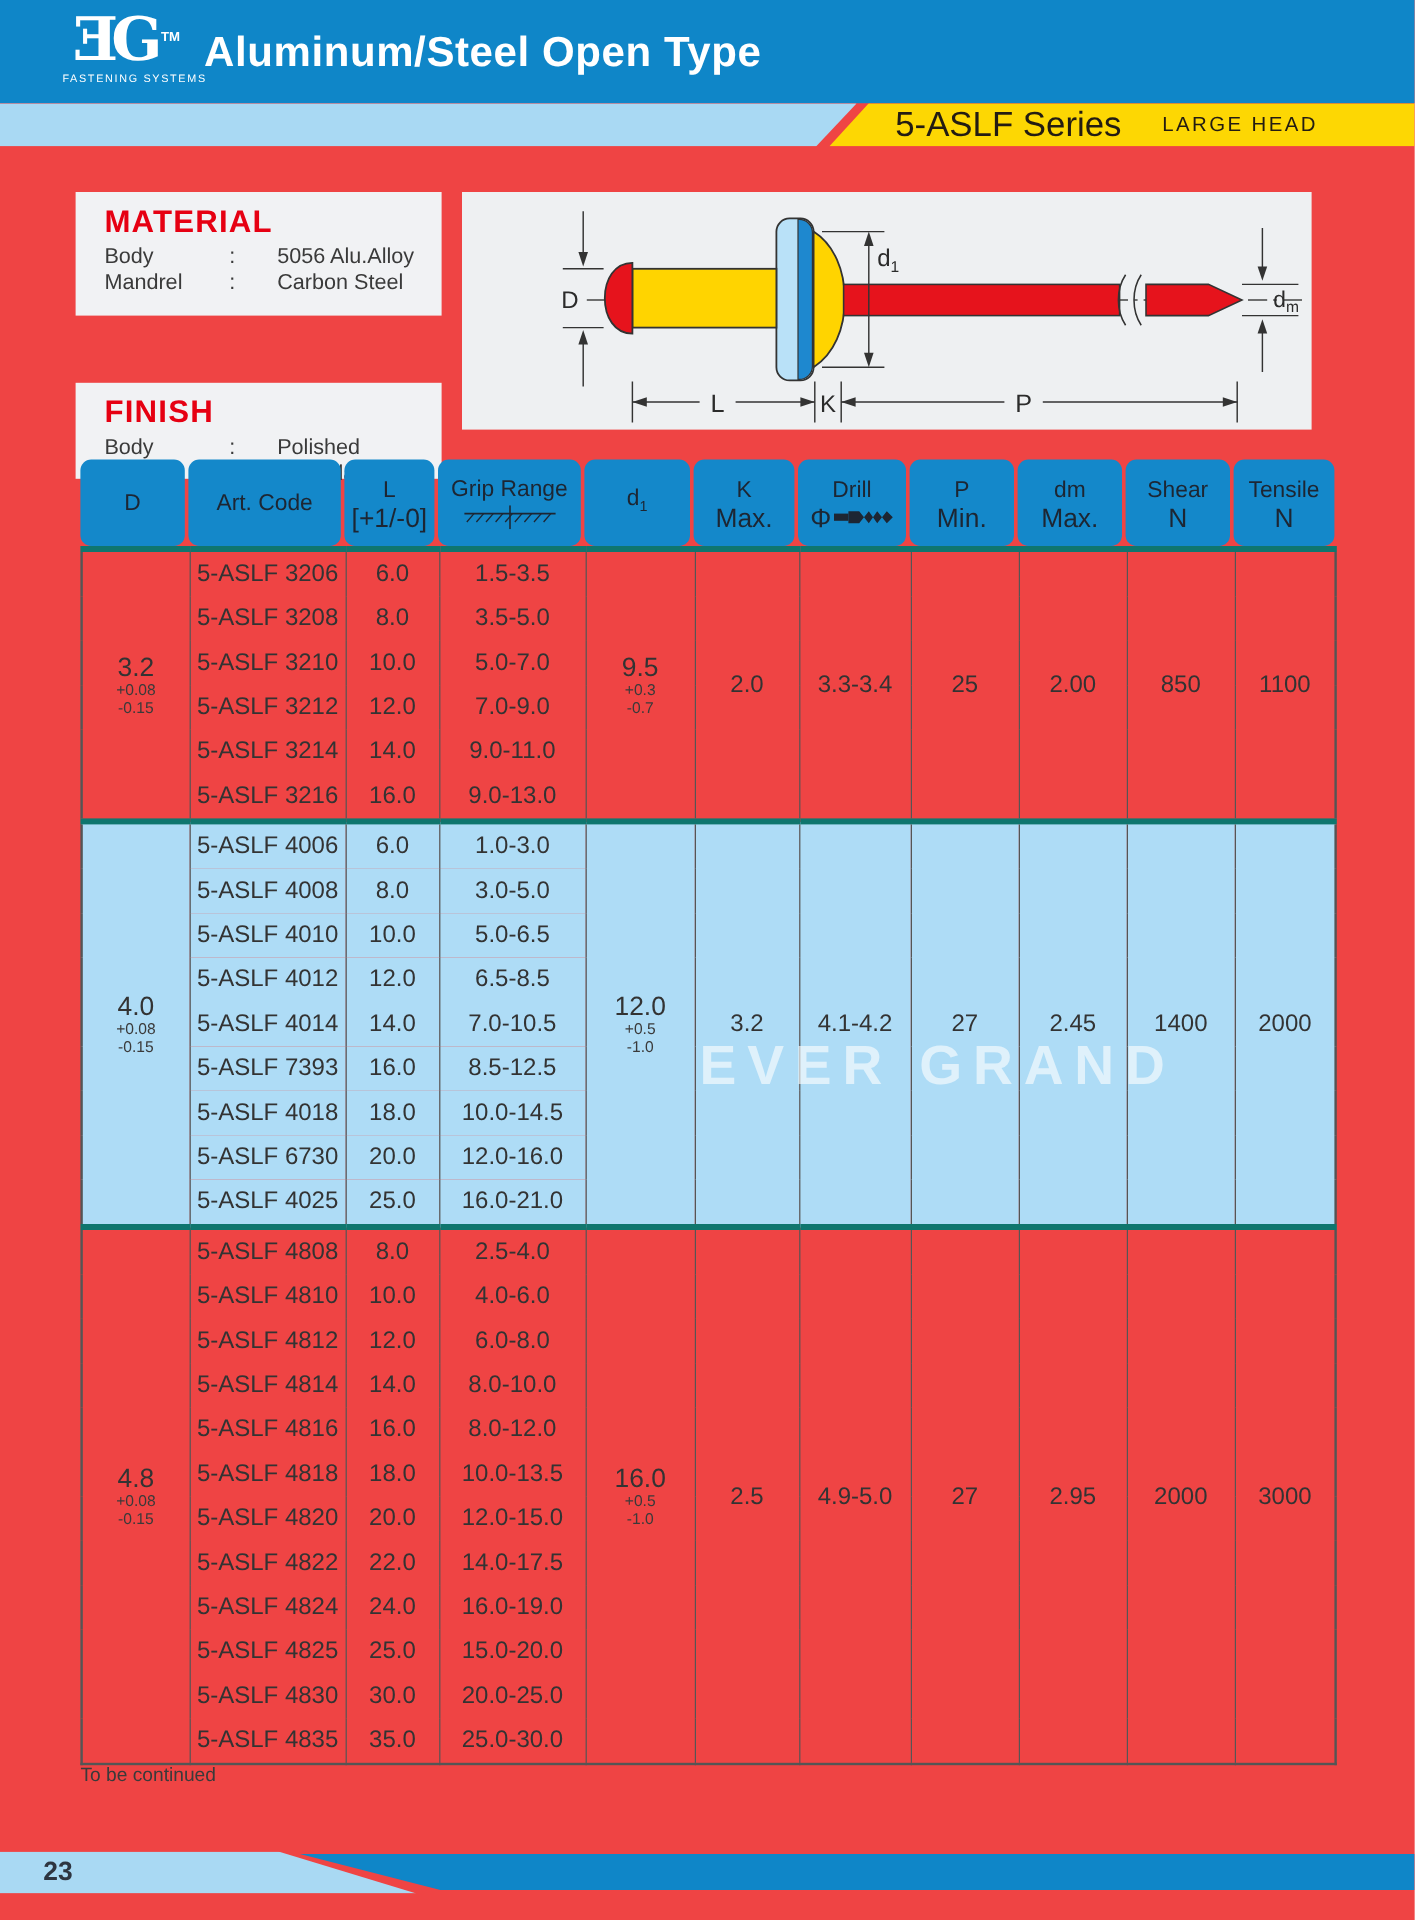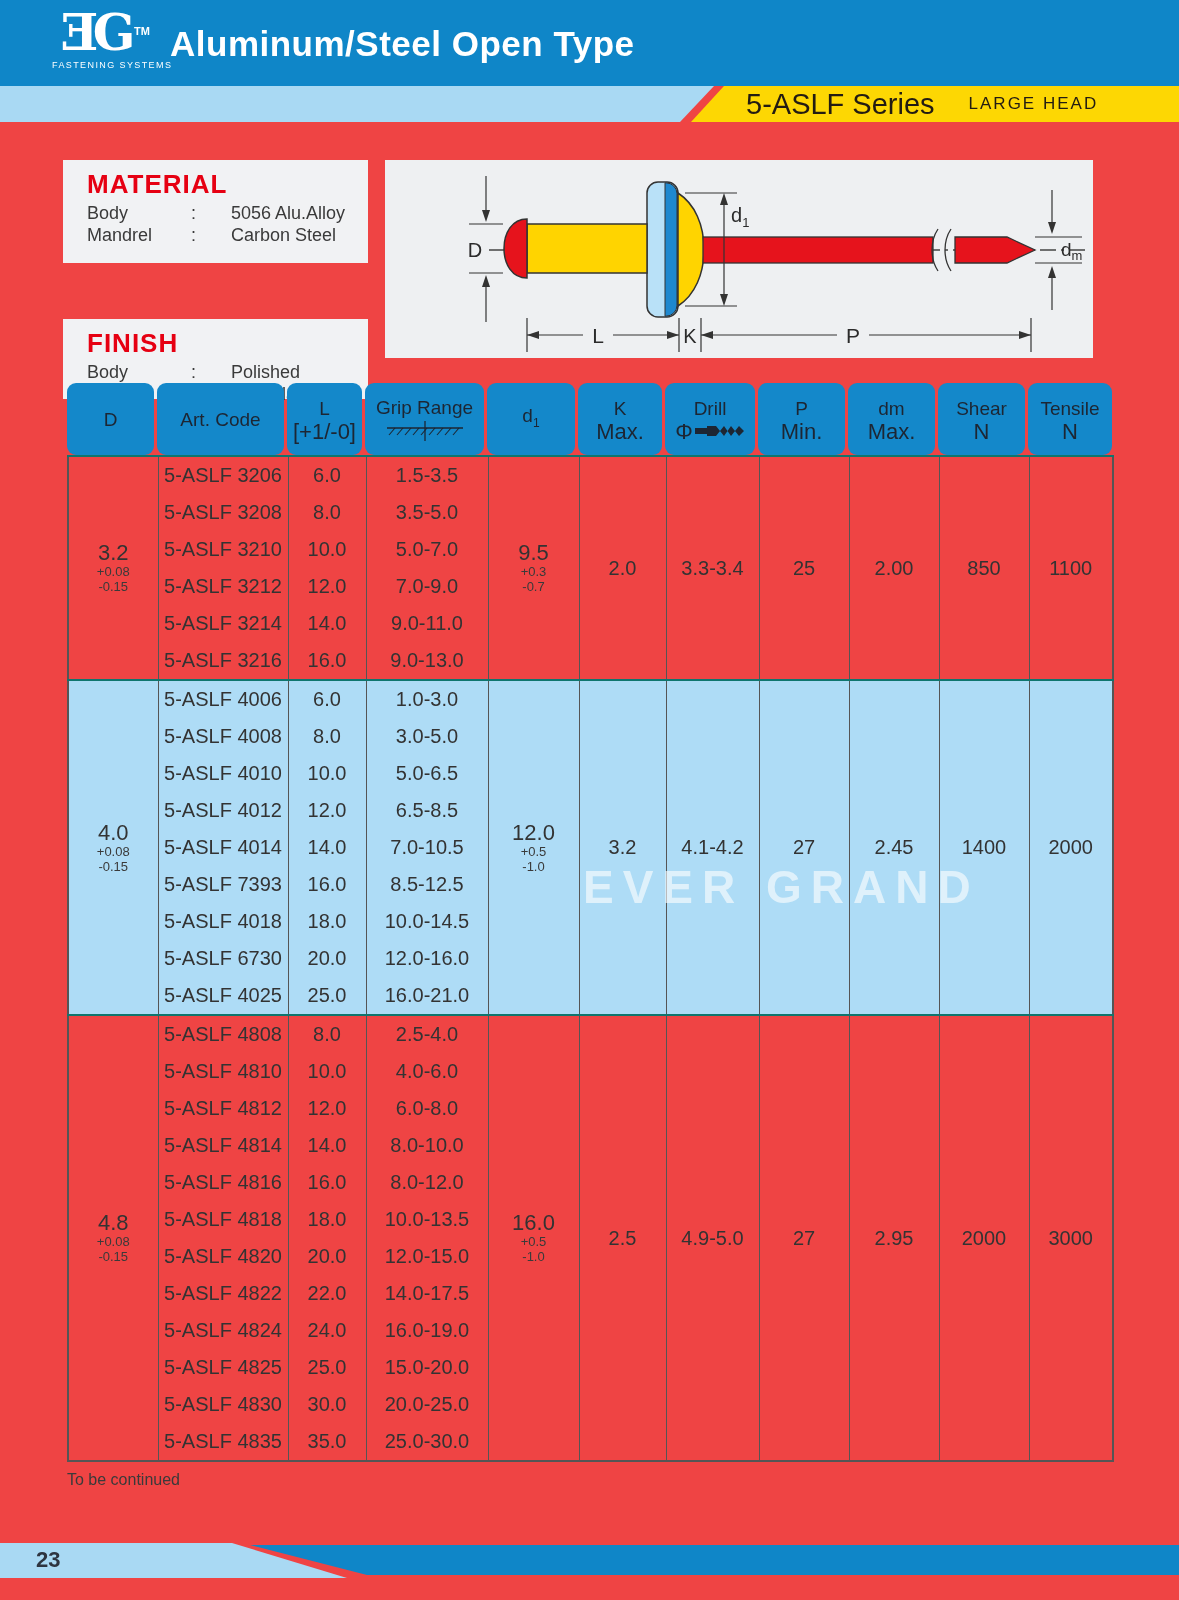"5-ASLF 3206" tr.group-start td { border-top: 2px solid #0f766e -> 5px solid #0f766e }
